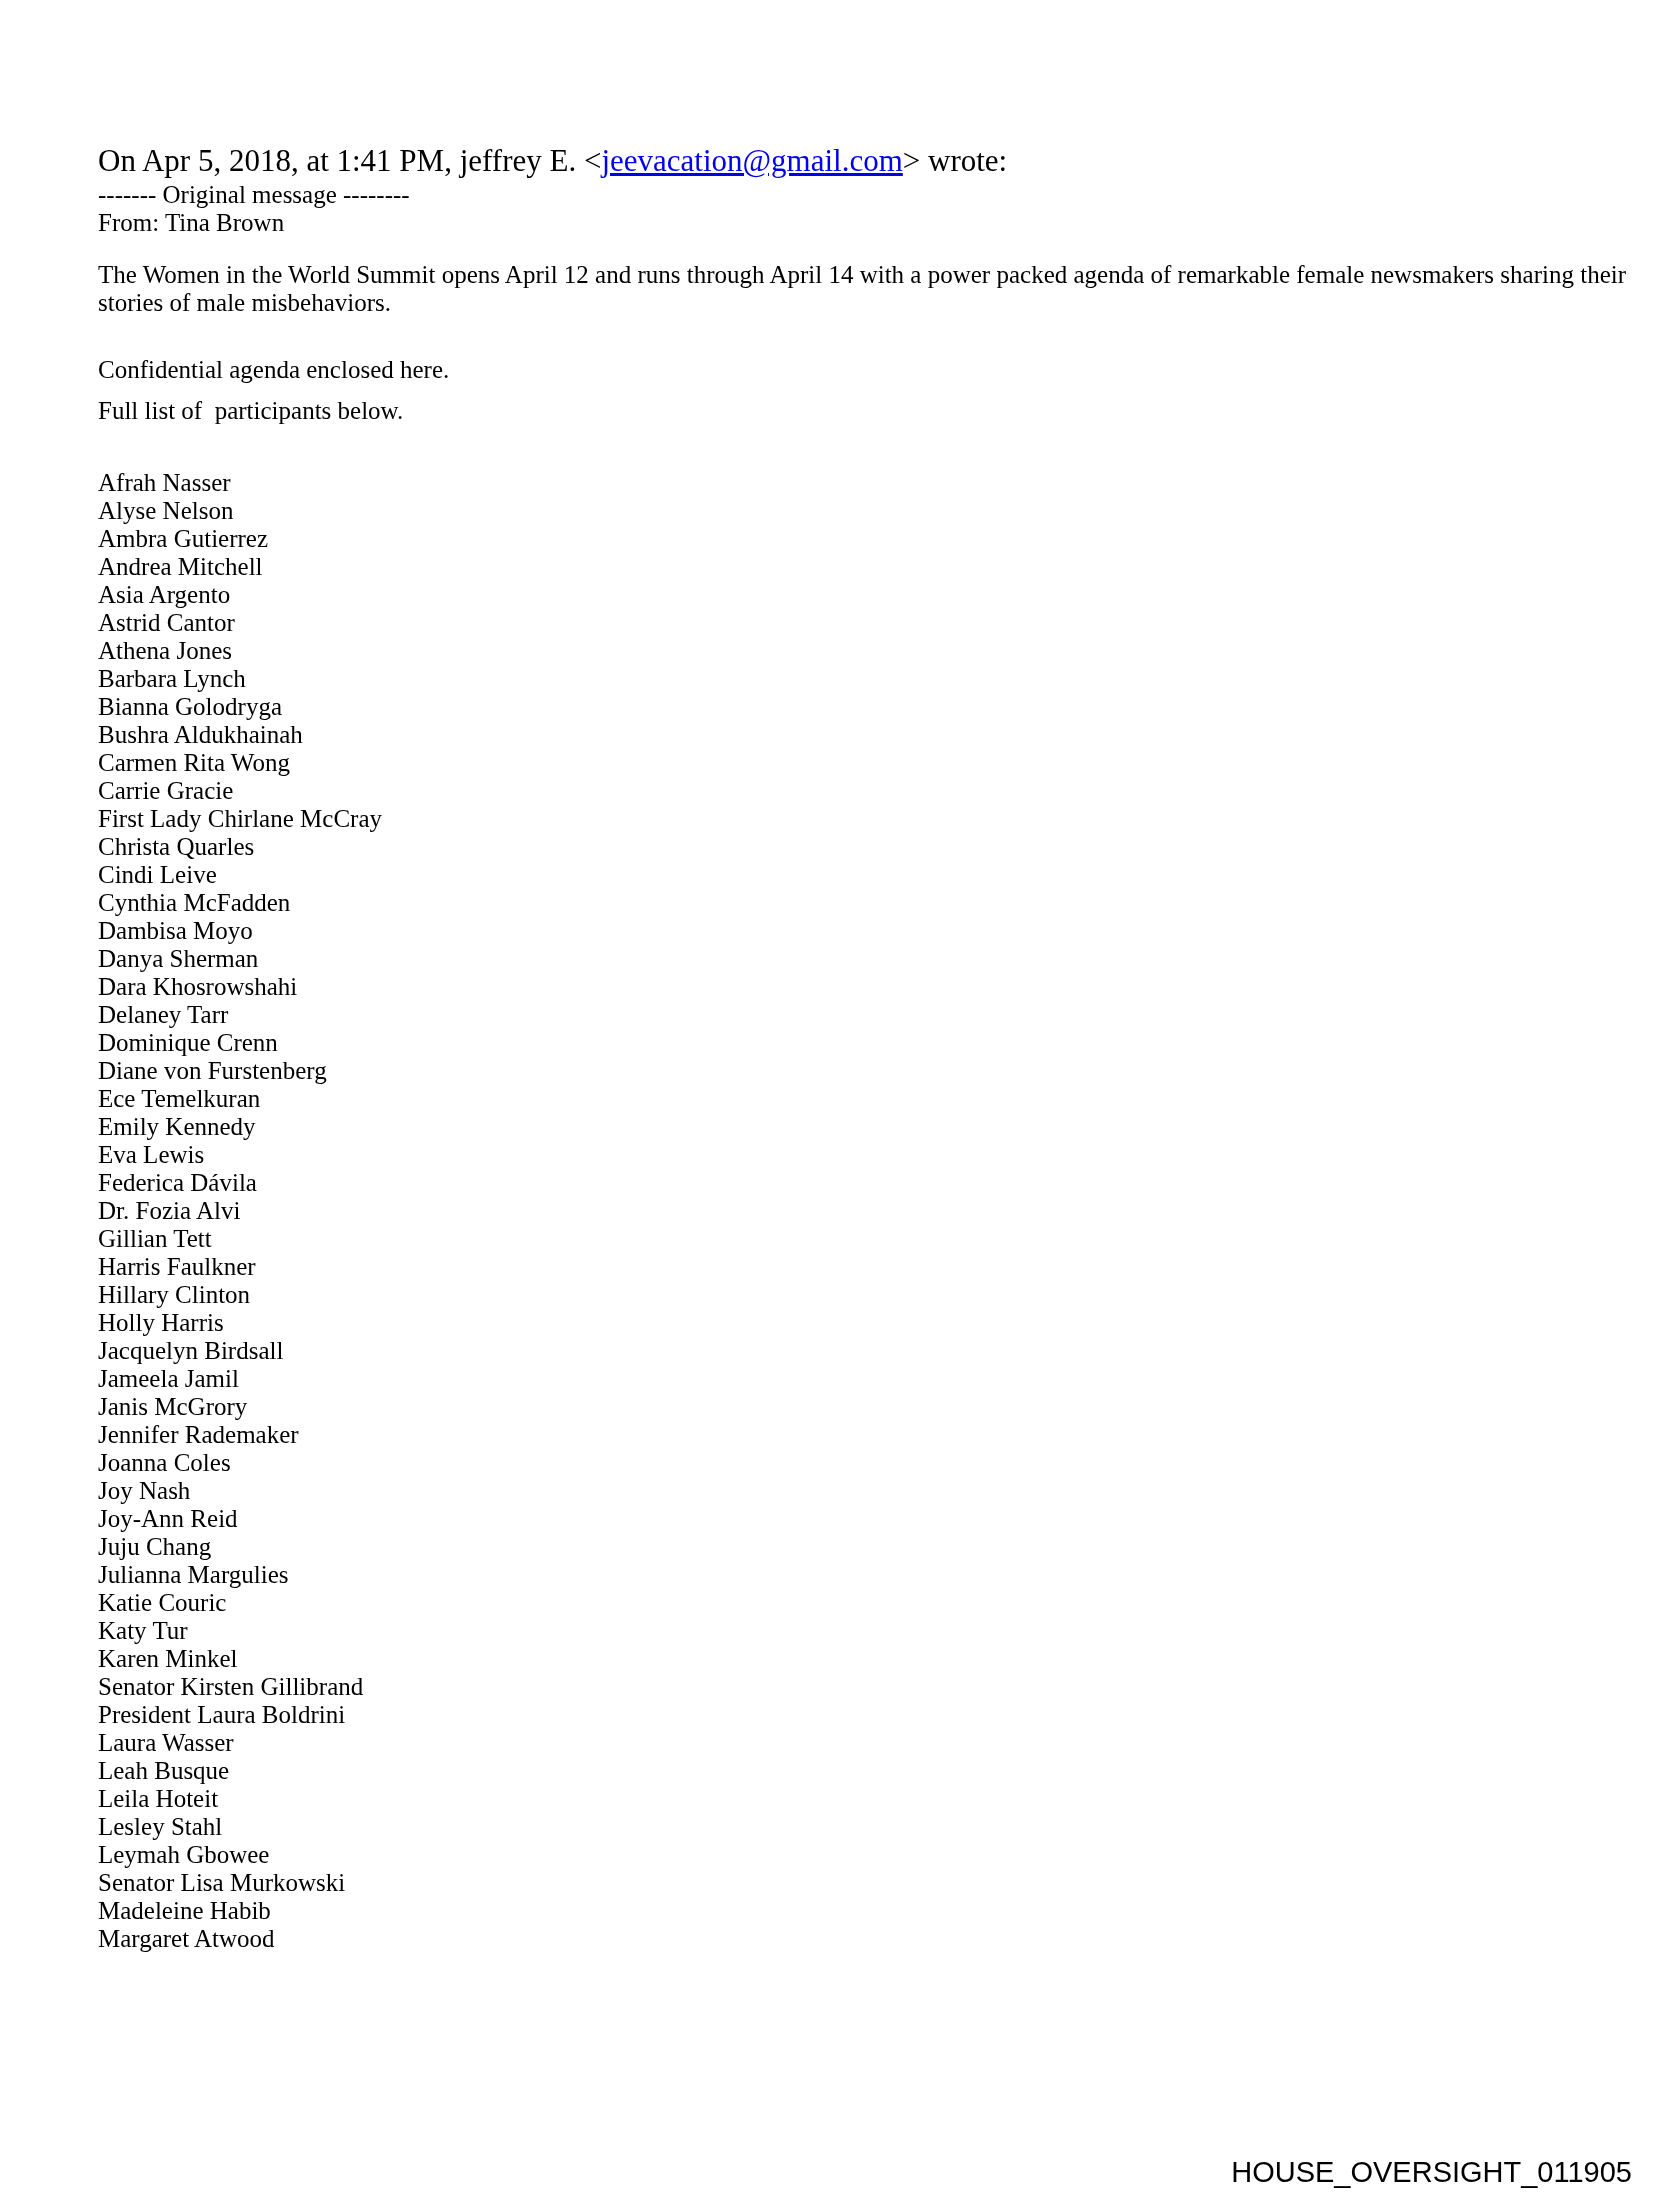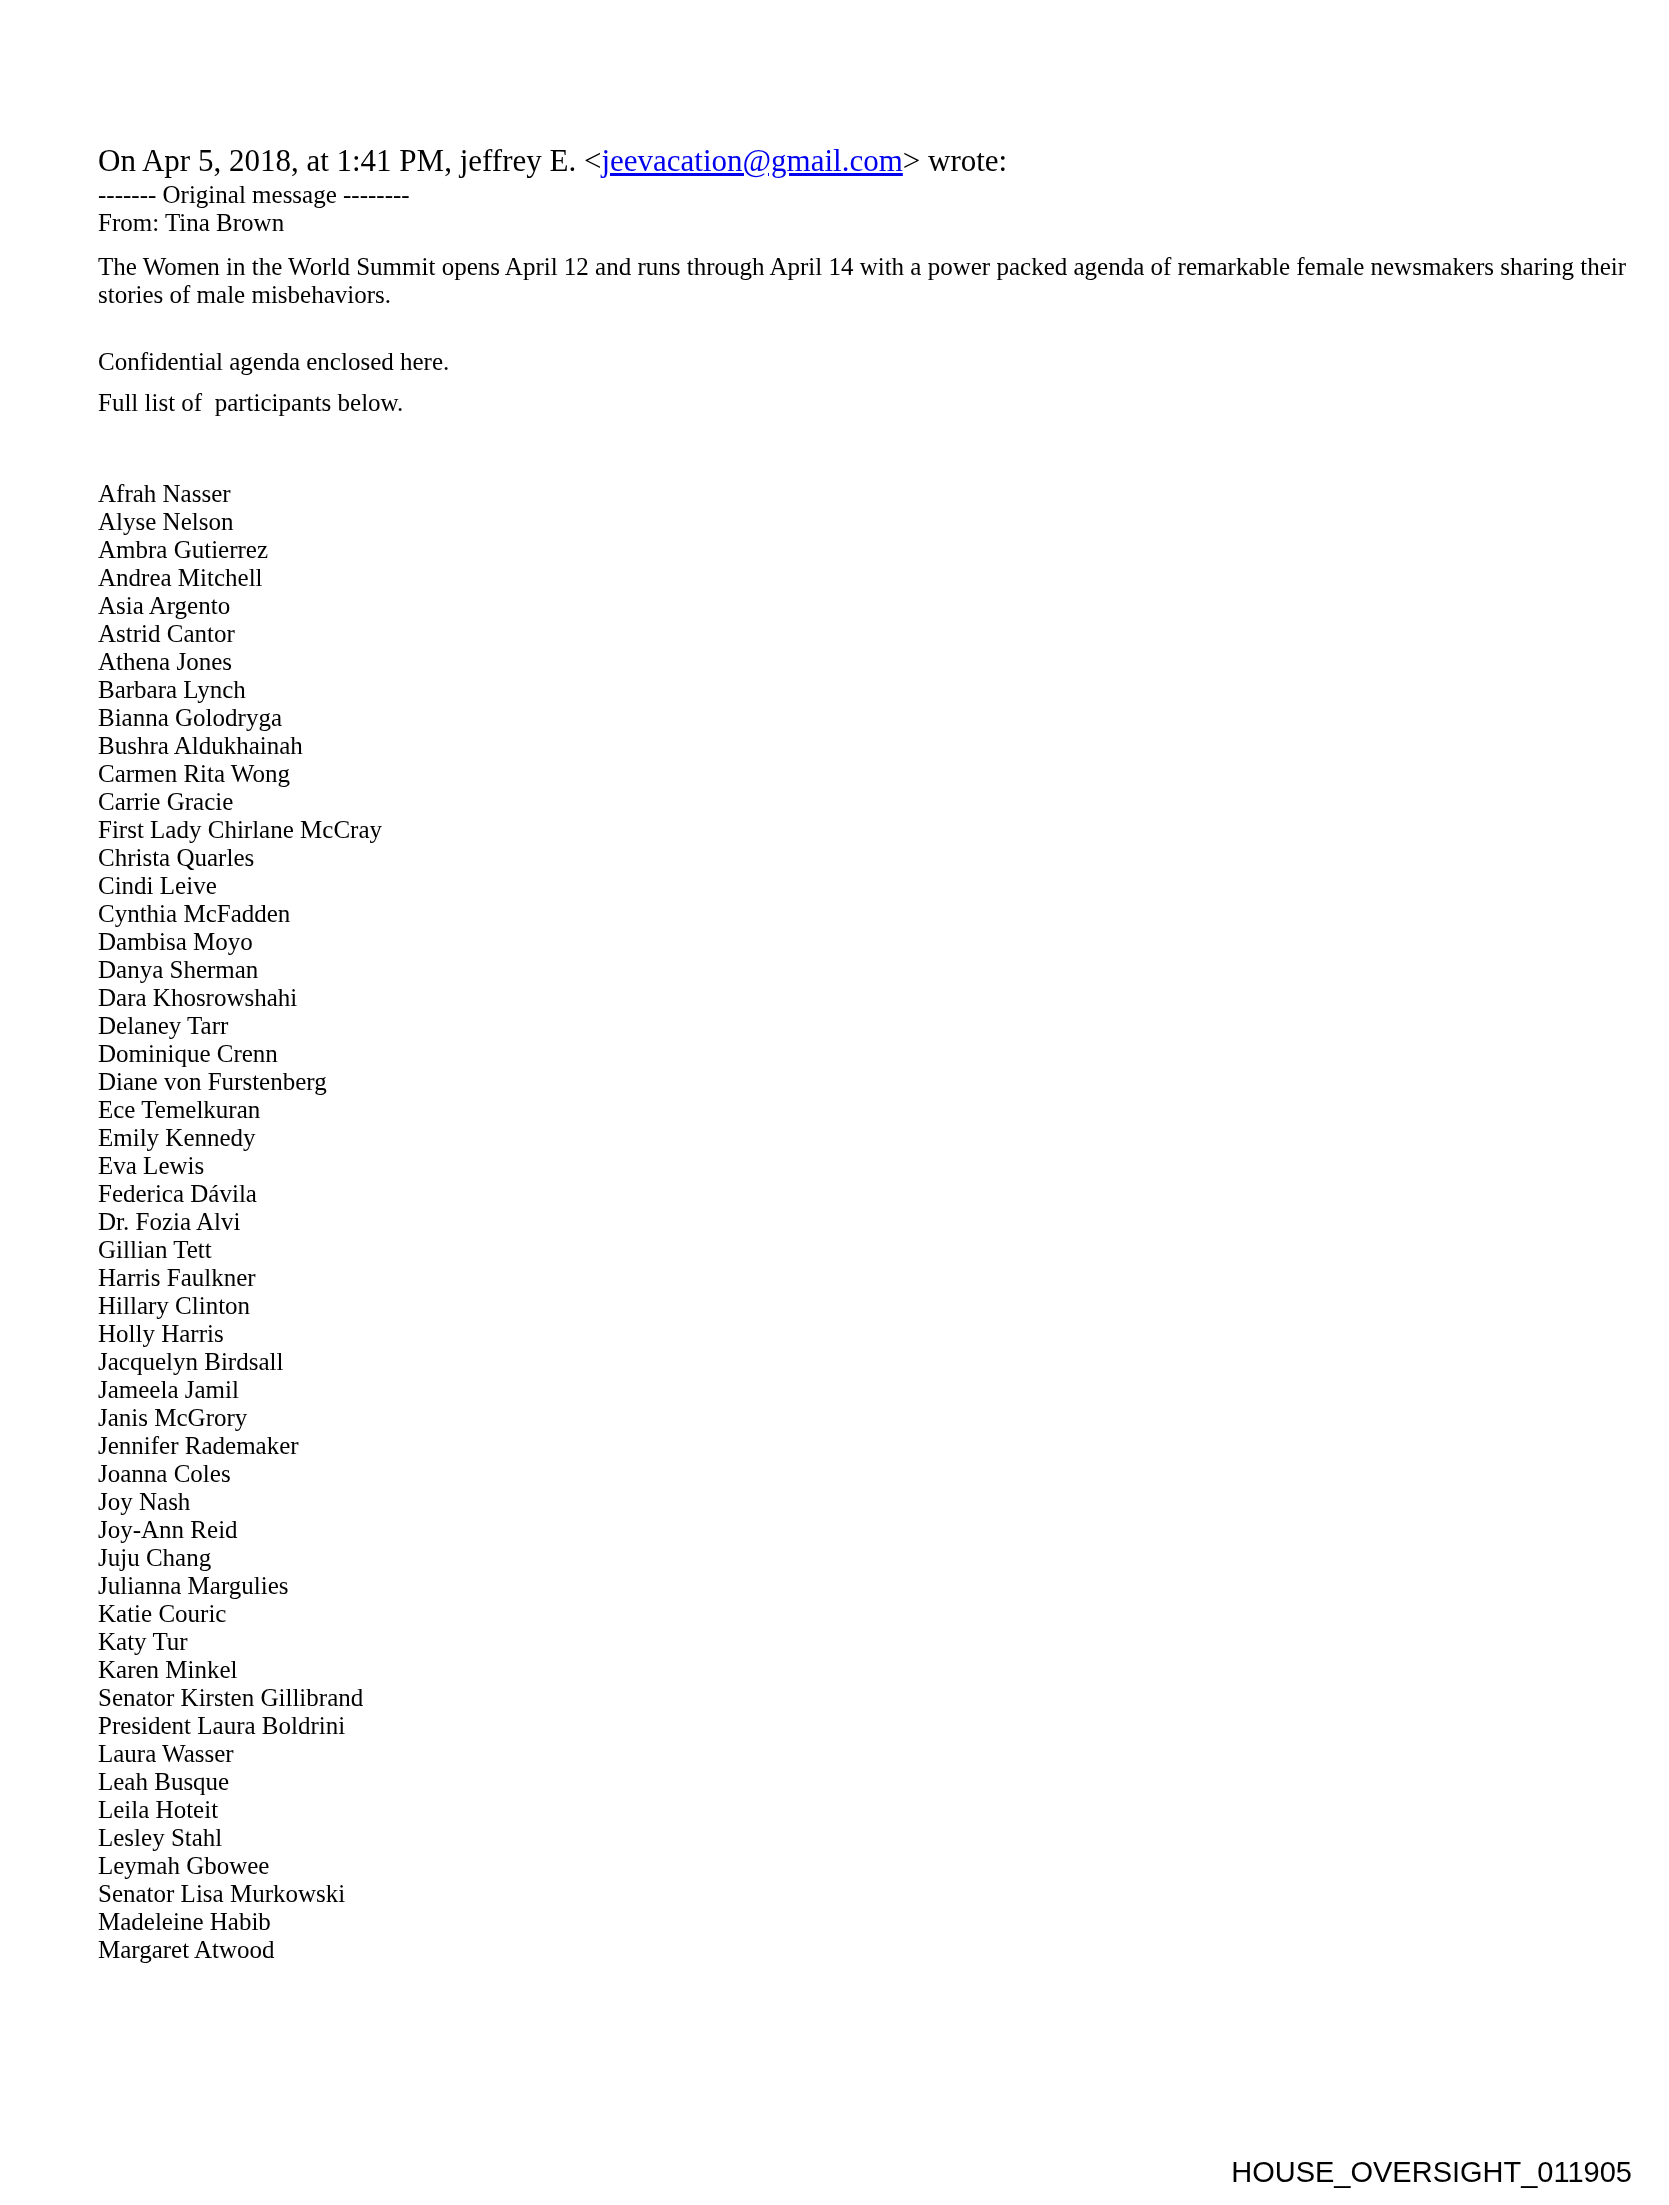"The Women in the World" .paragraph { margin-top: 16px -> 24px }
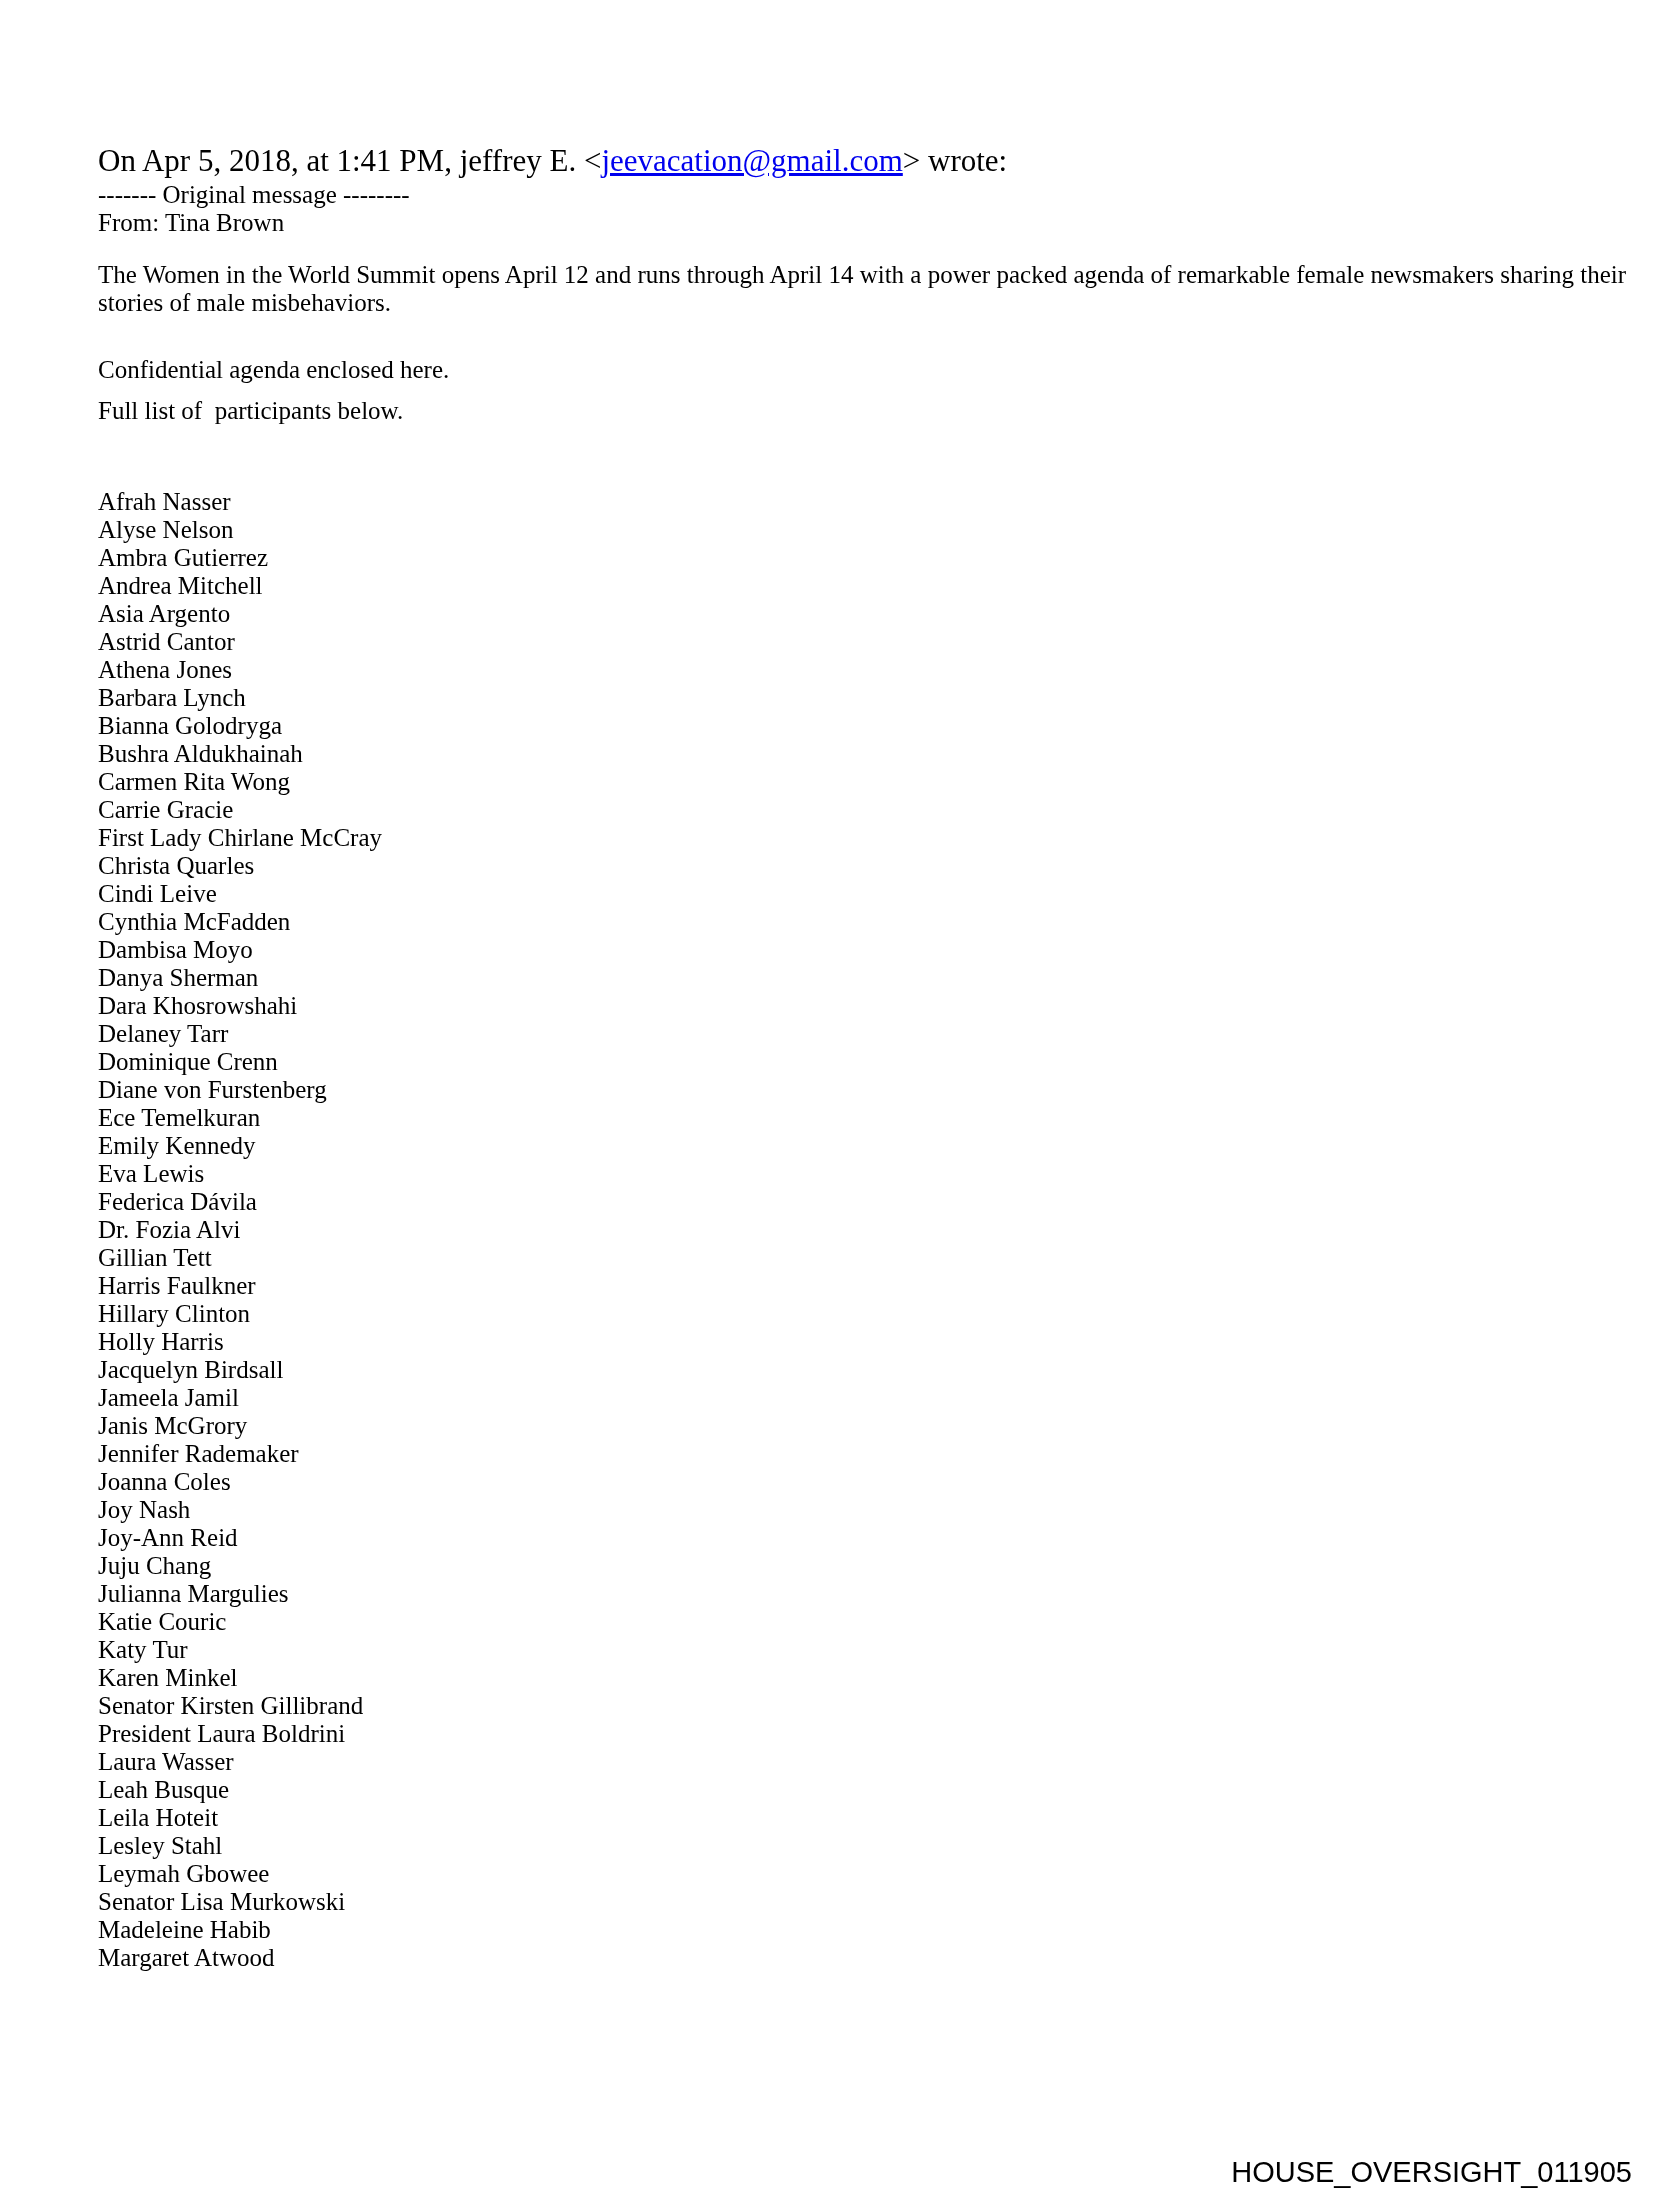"Afrah Nasser" .participants { margin-top: 63px -> 44px }
